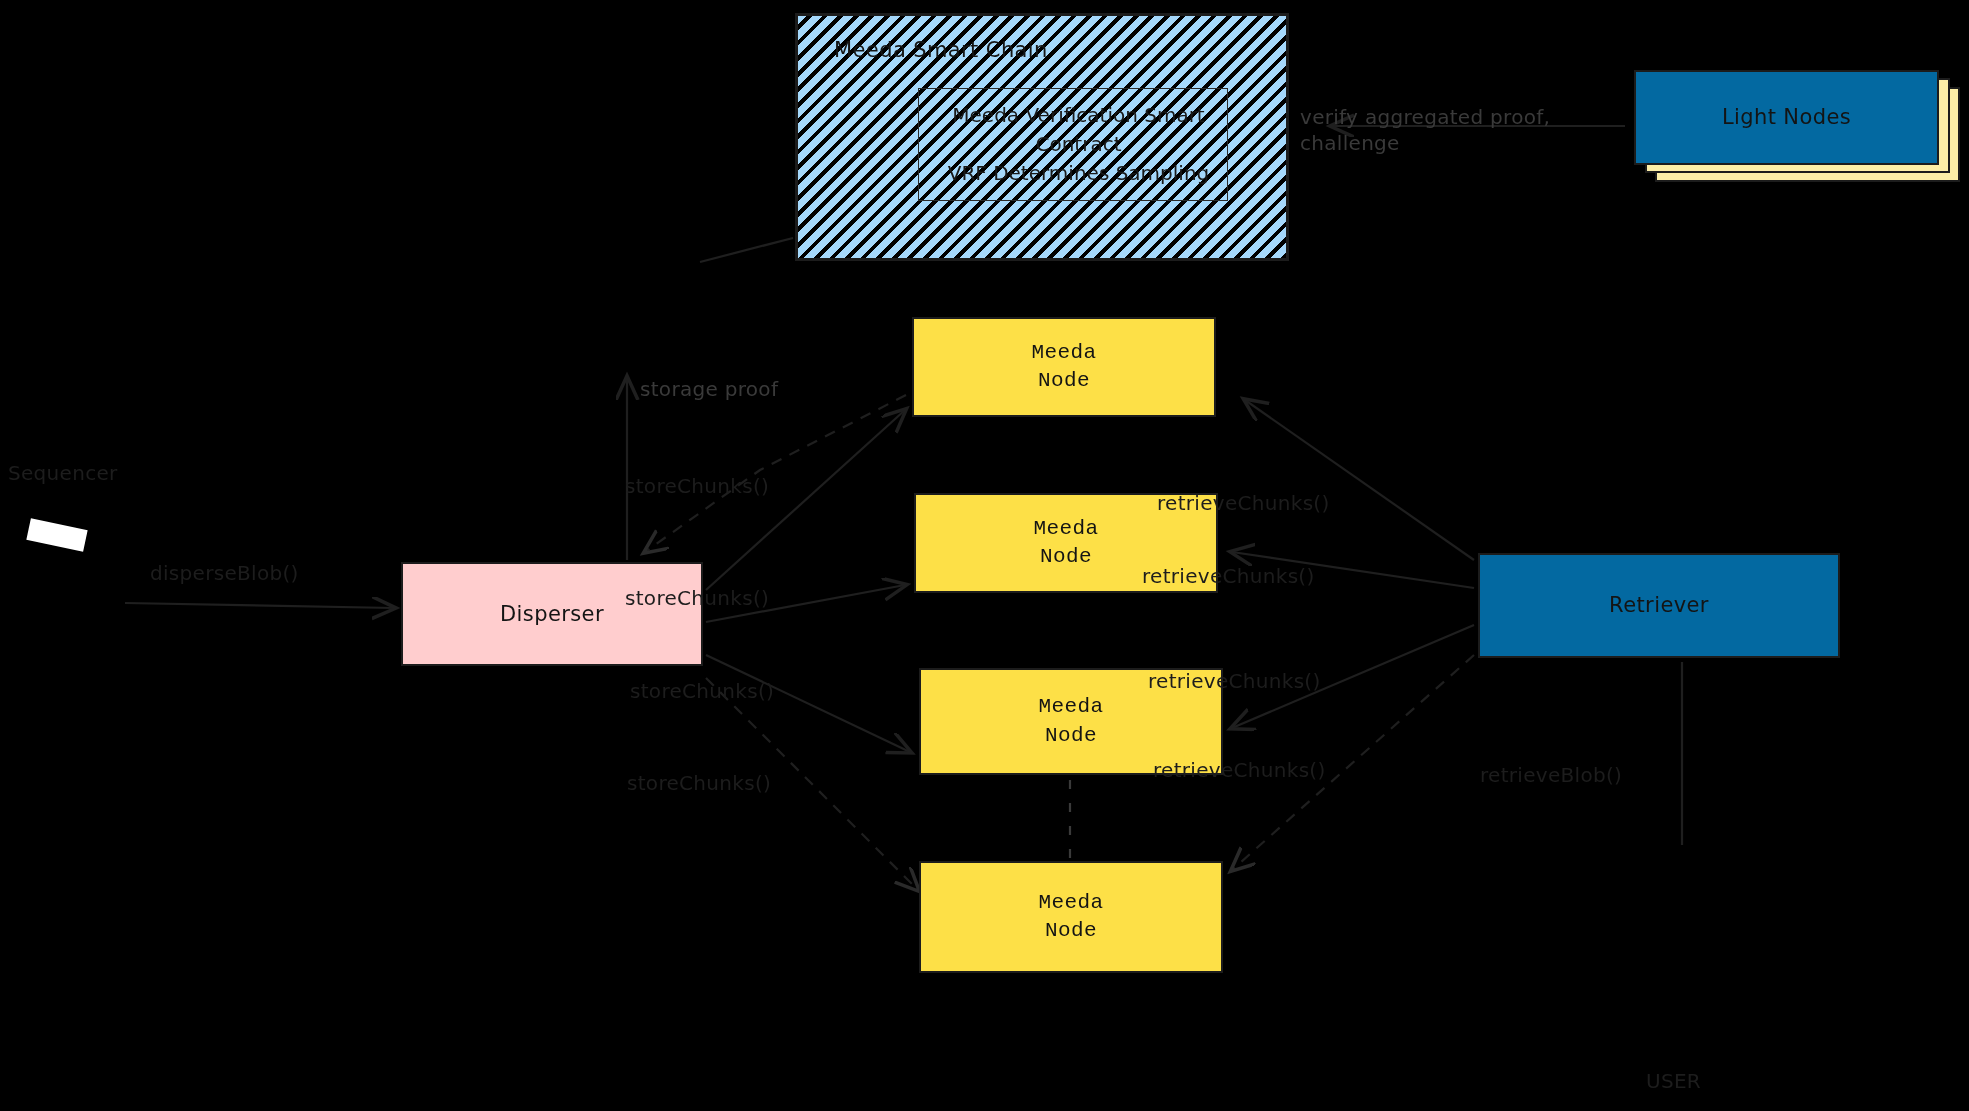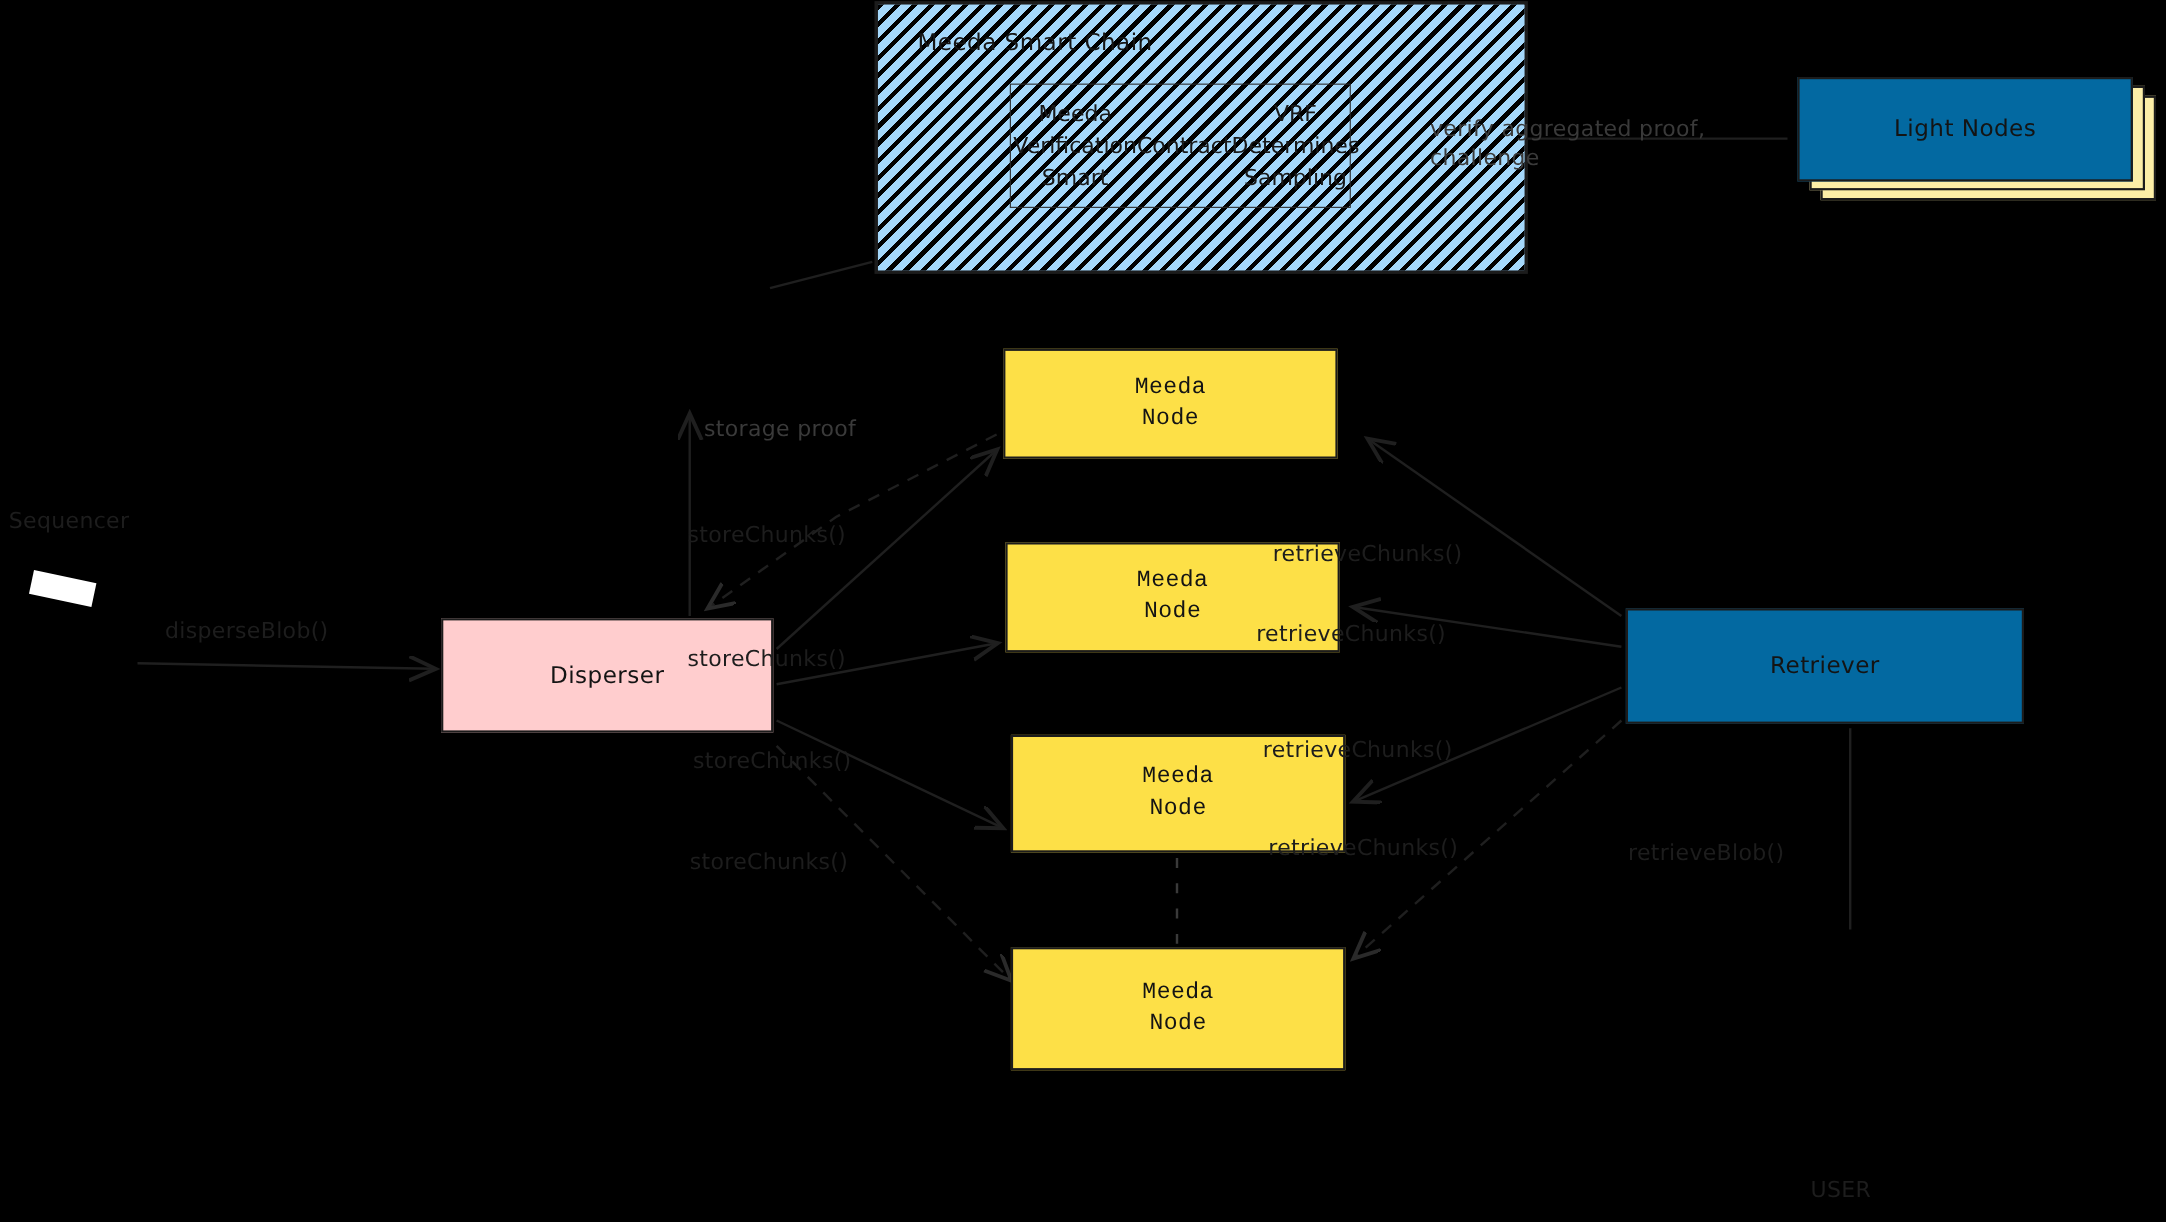"Meeda Smart Chain" div.hatch-wrap { top: 1px -> 13px; width: 594px -> 494px }
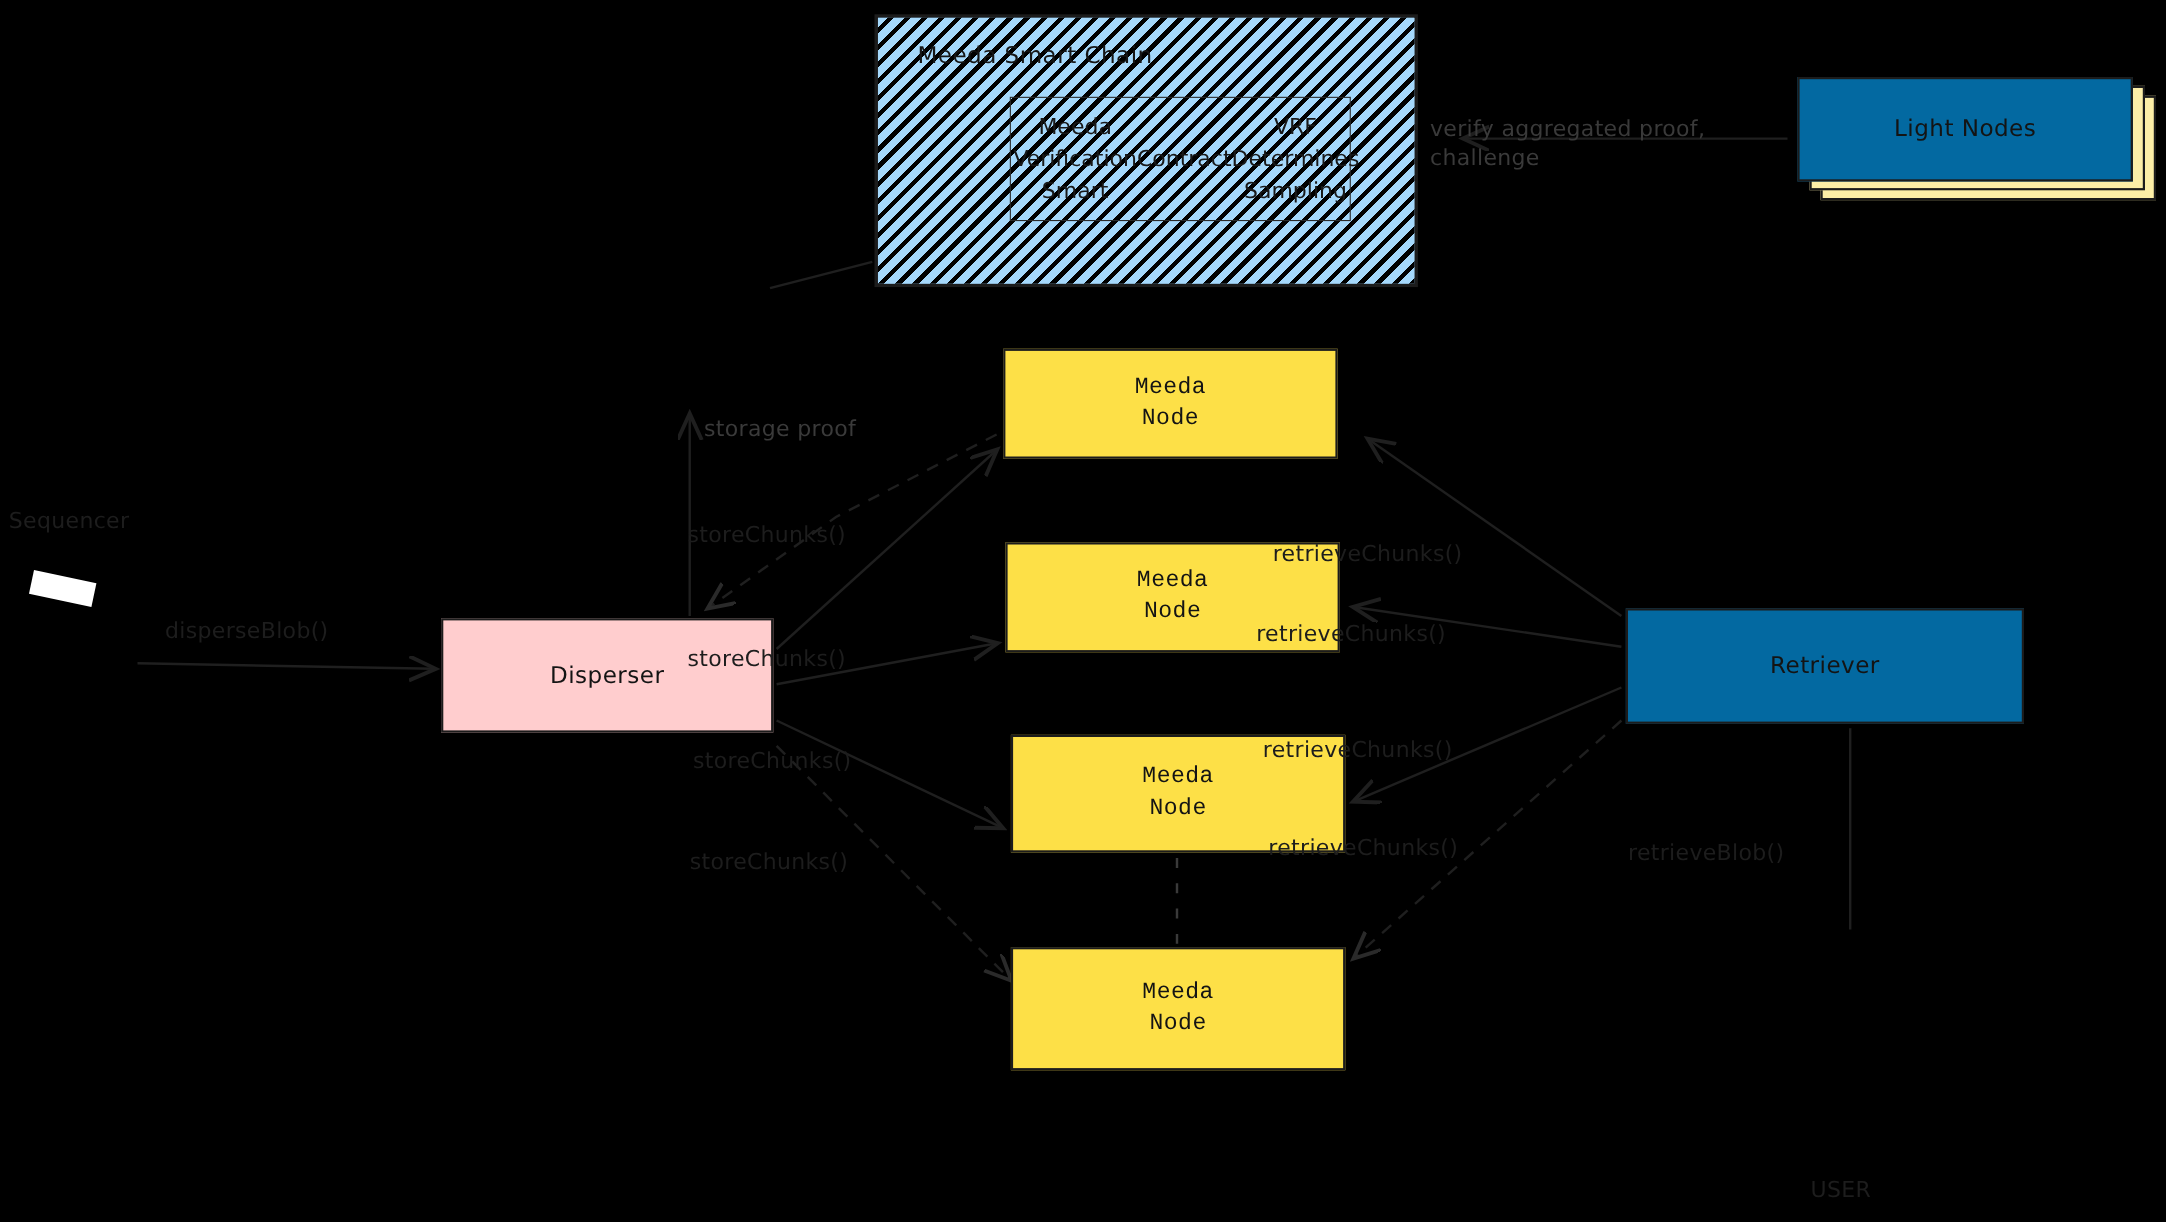"Meeda Verification Smart" .hatch-inner { flex-direction: none -> column }
